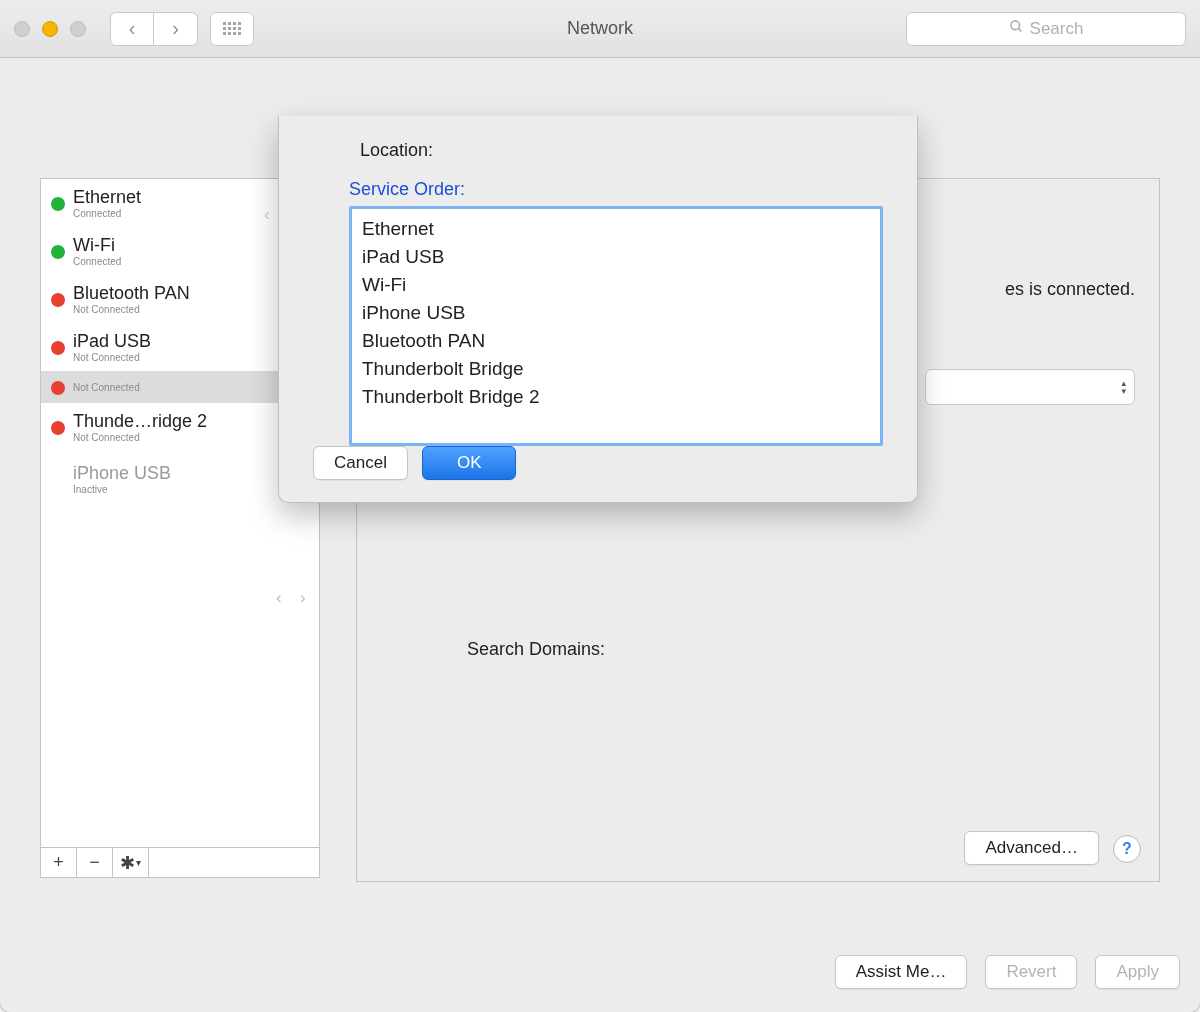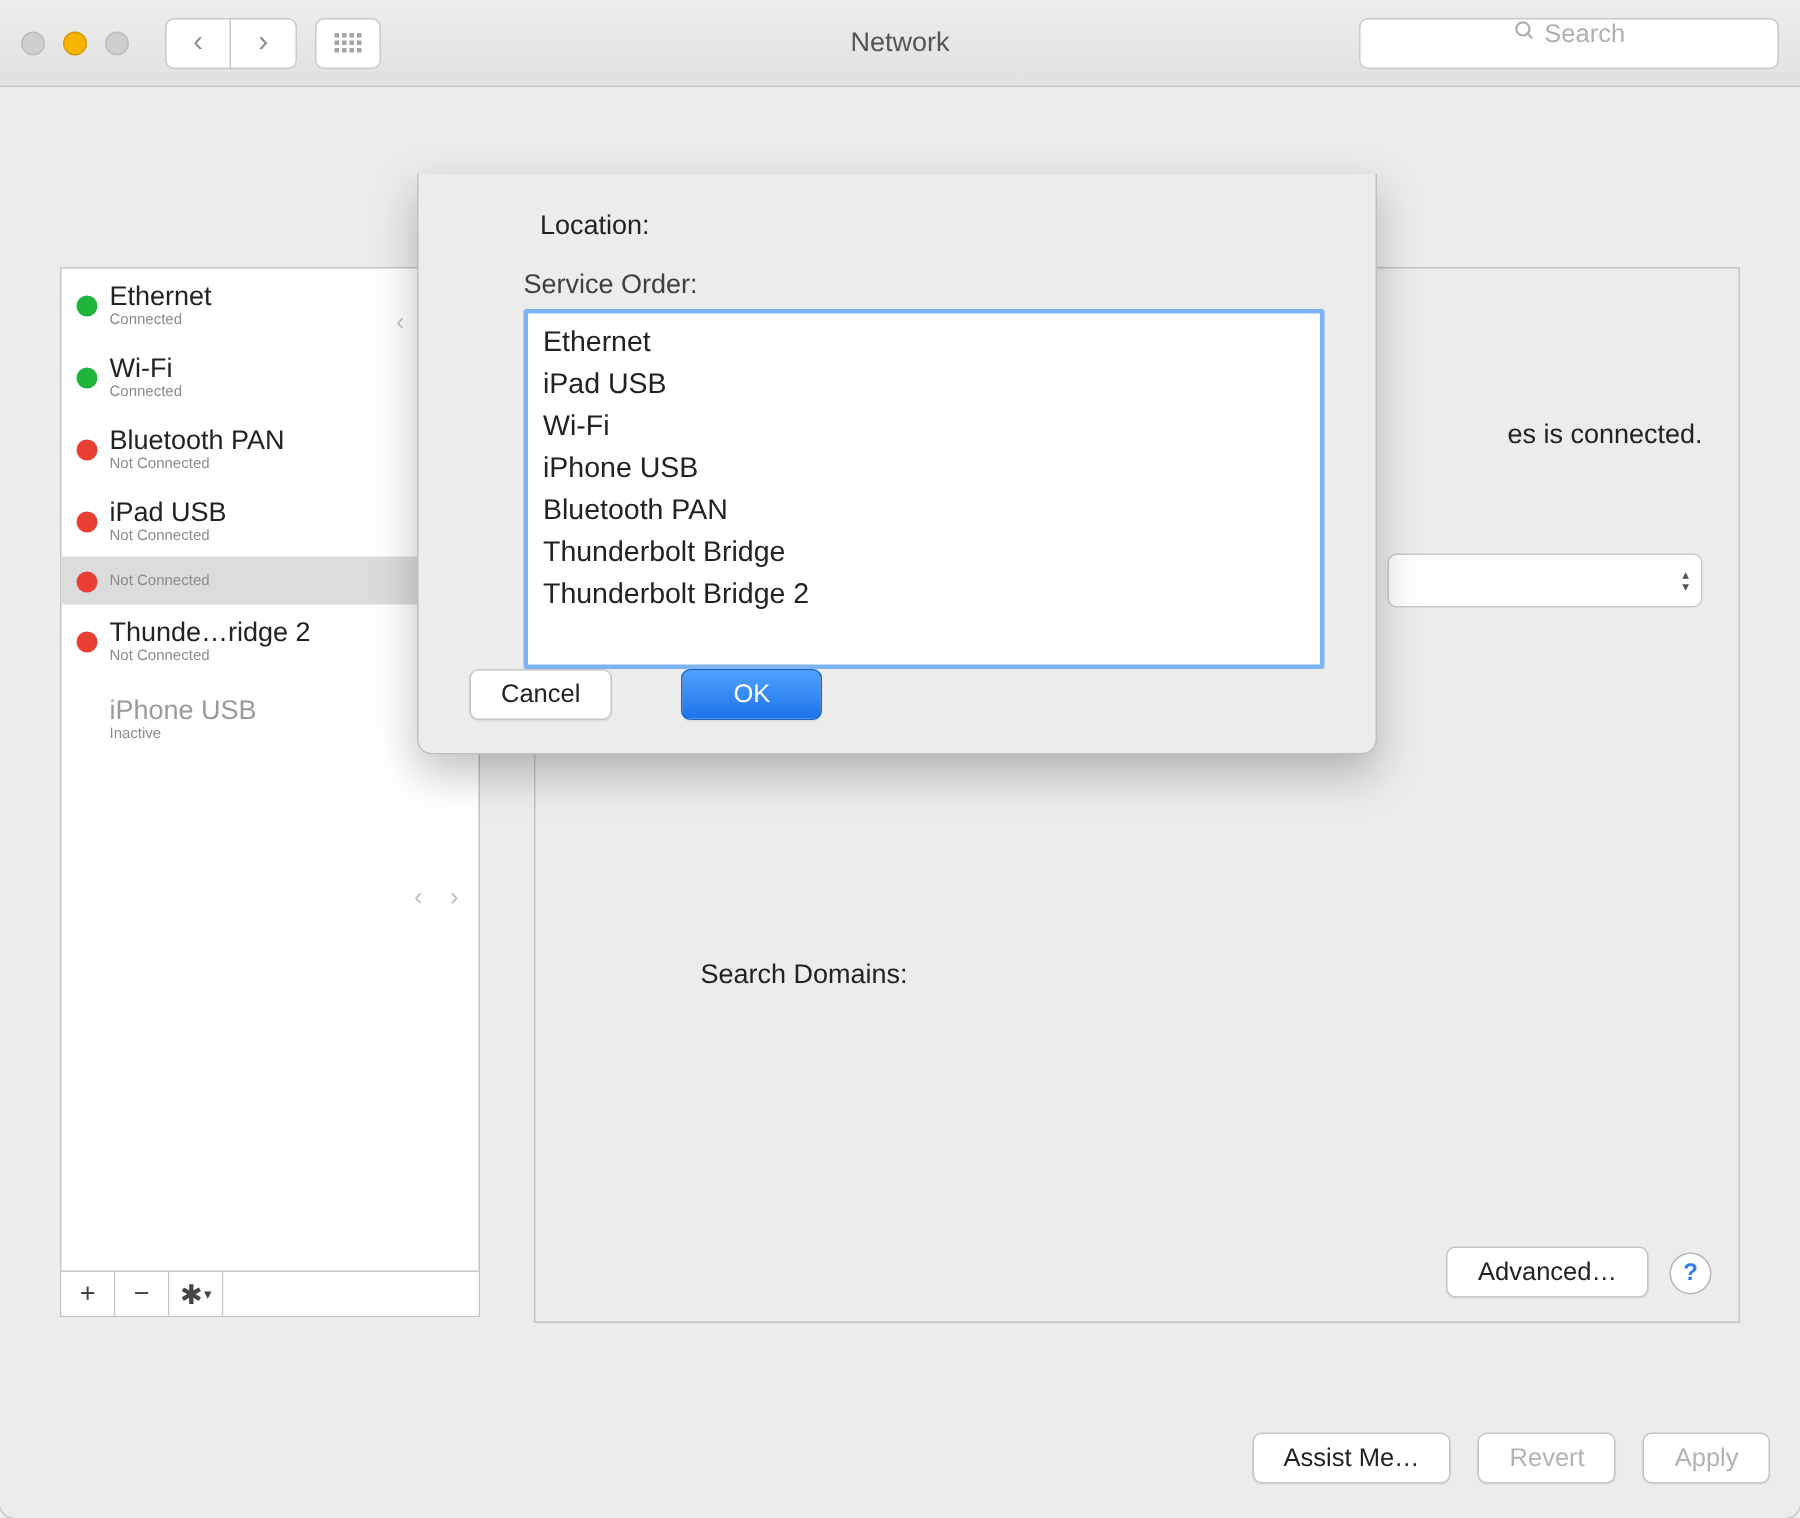"Search" .search-box { align-items: none -> center }
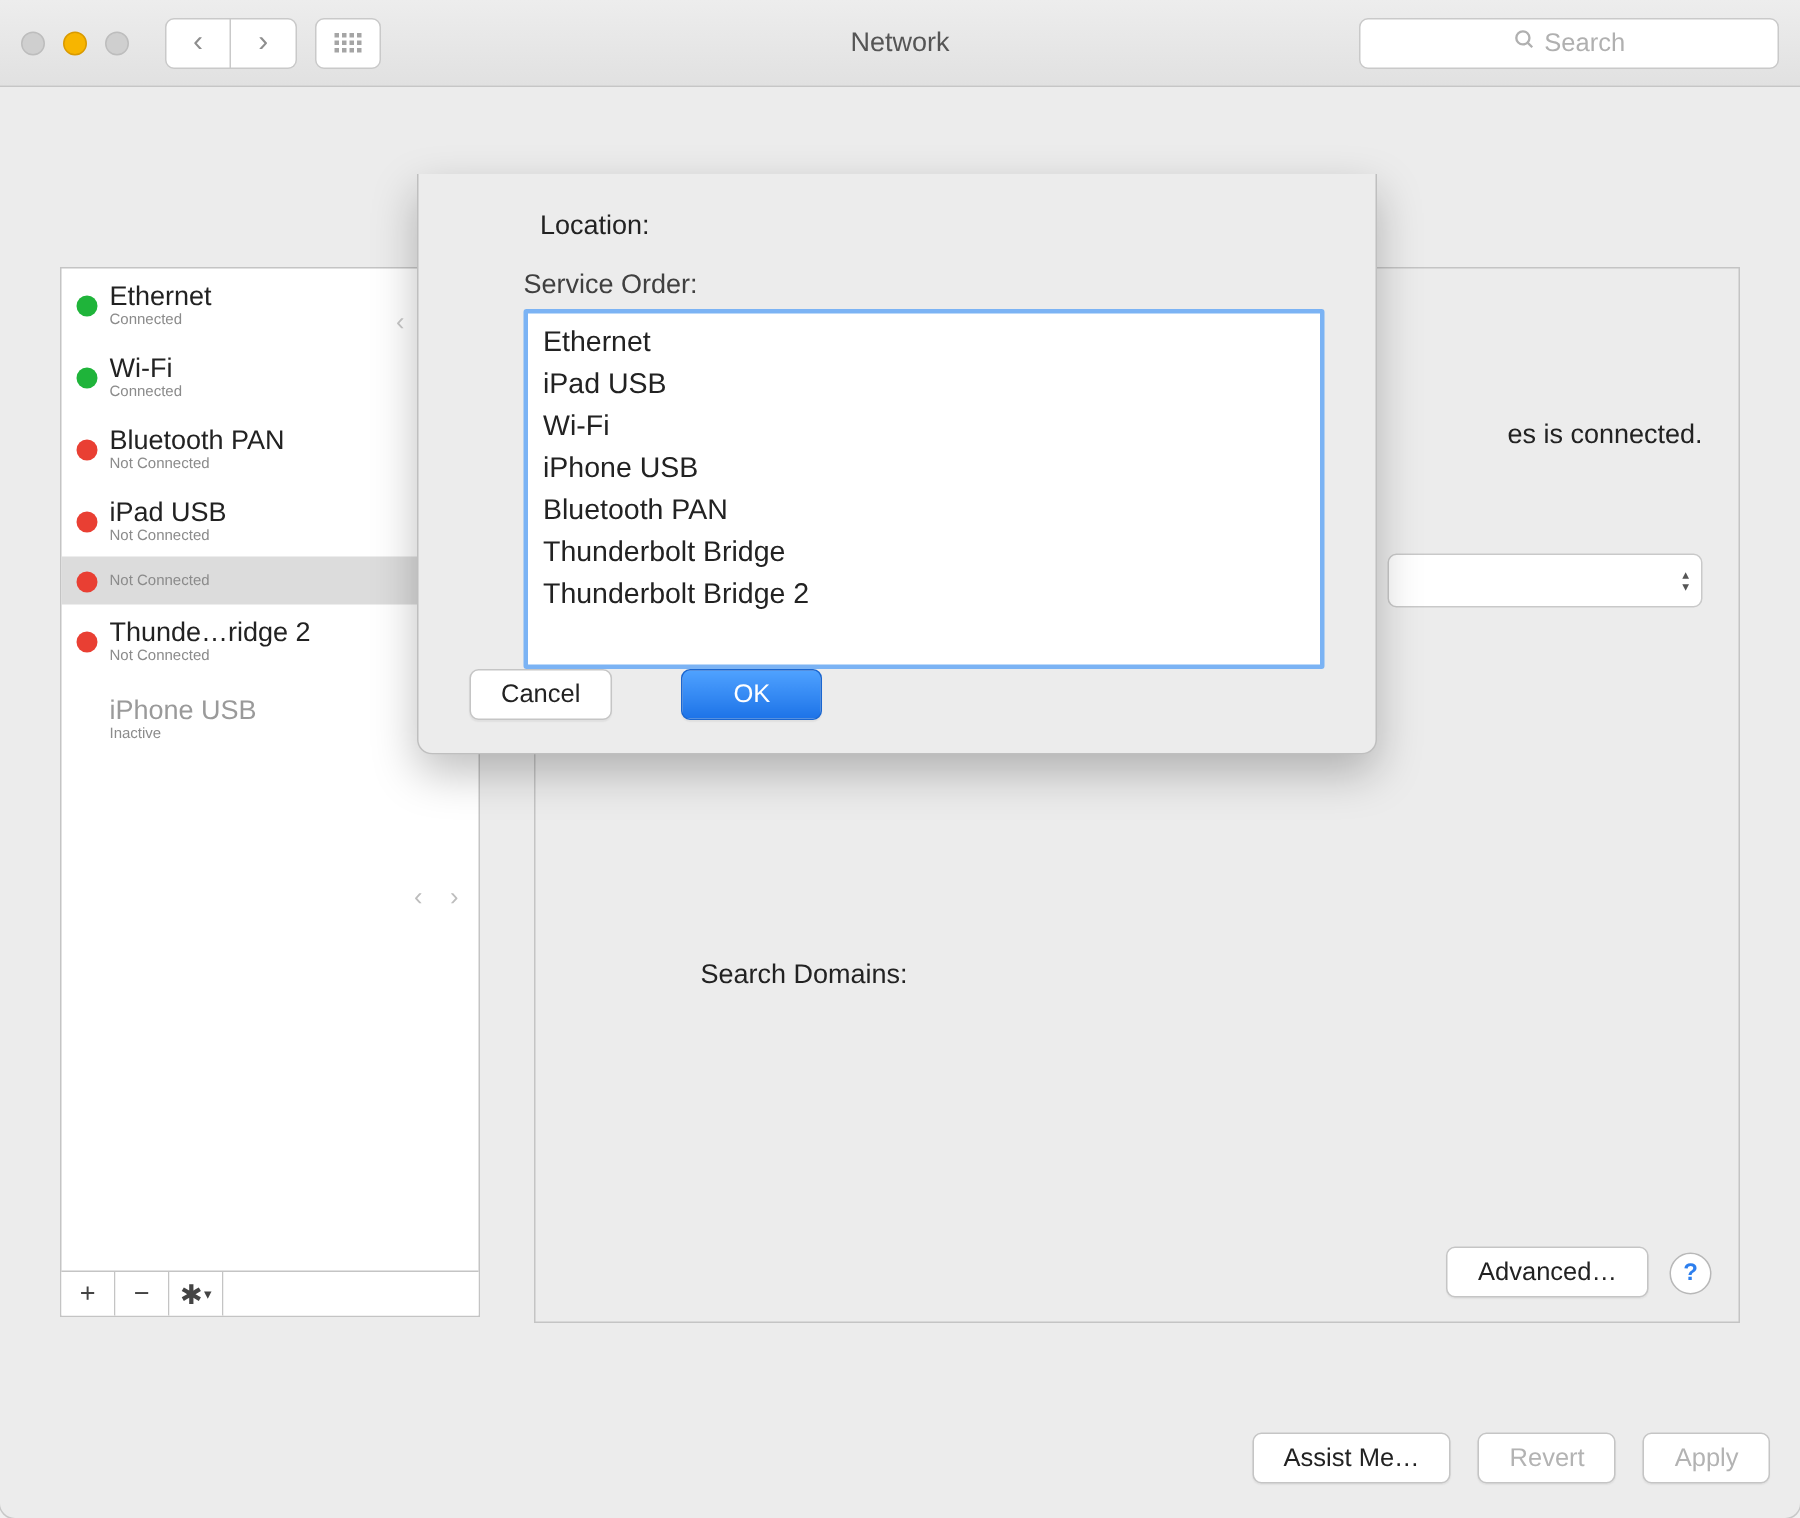"Service Order:" .so-label { color: #404040 -> #1d4ed8 }
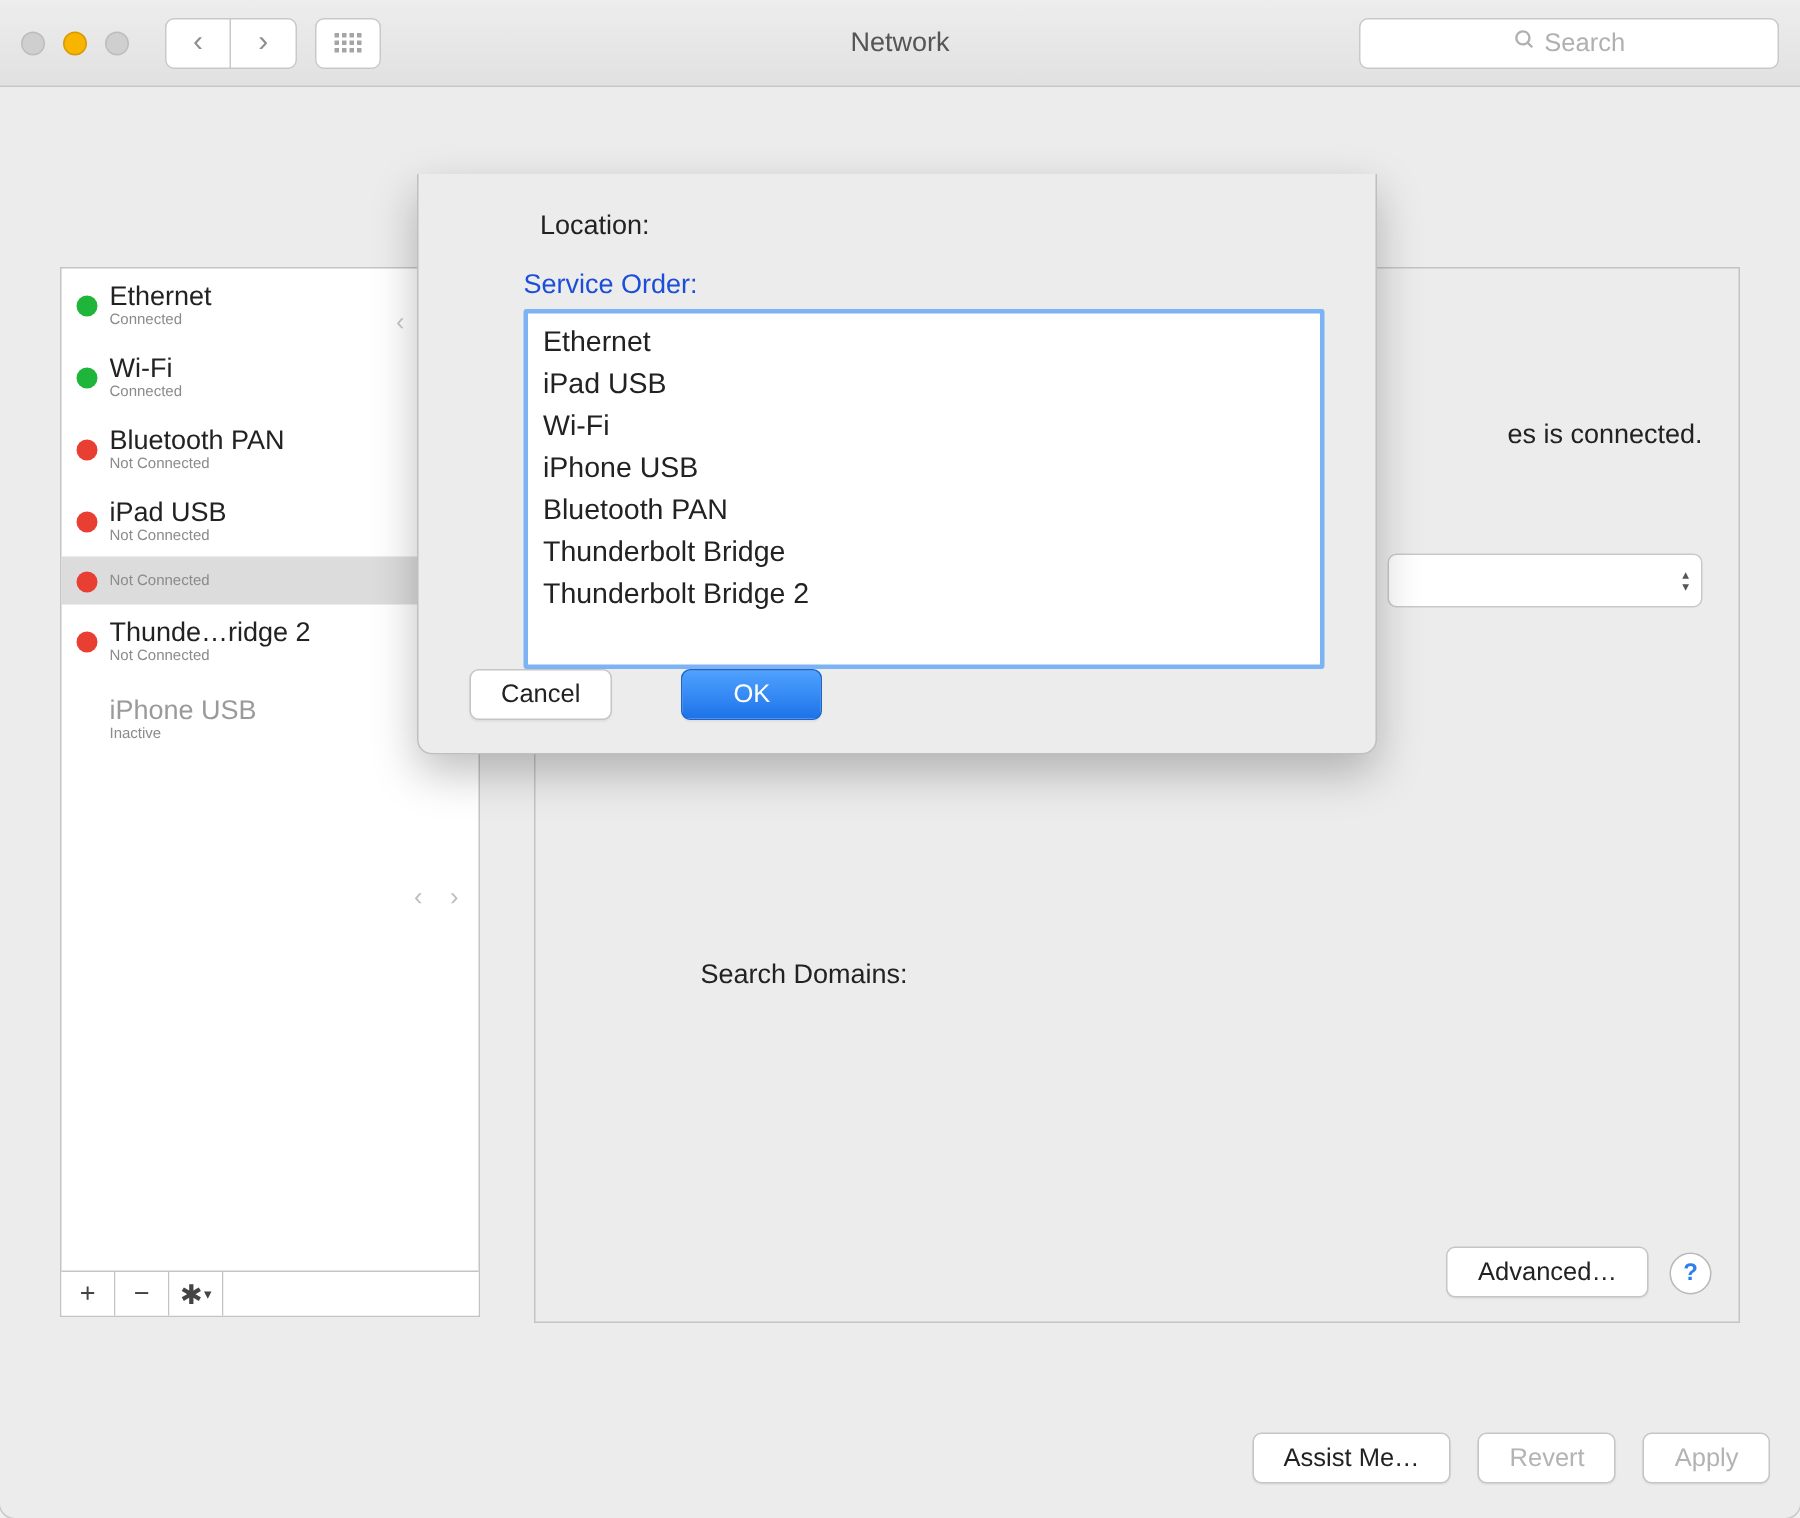"OK" .mac-btn.primary { margin-left: 32px -> none }
